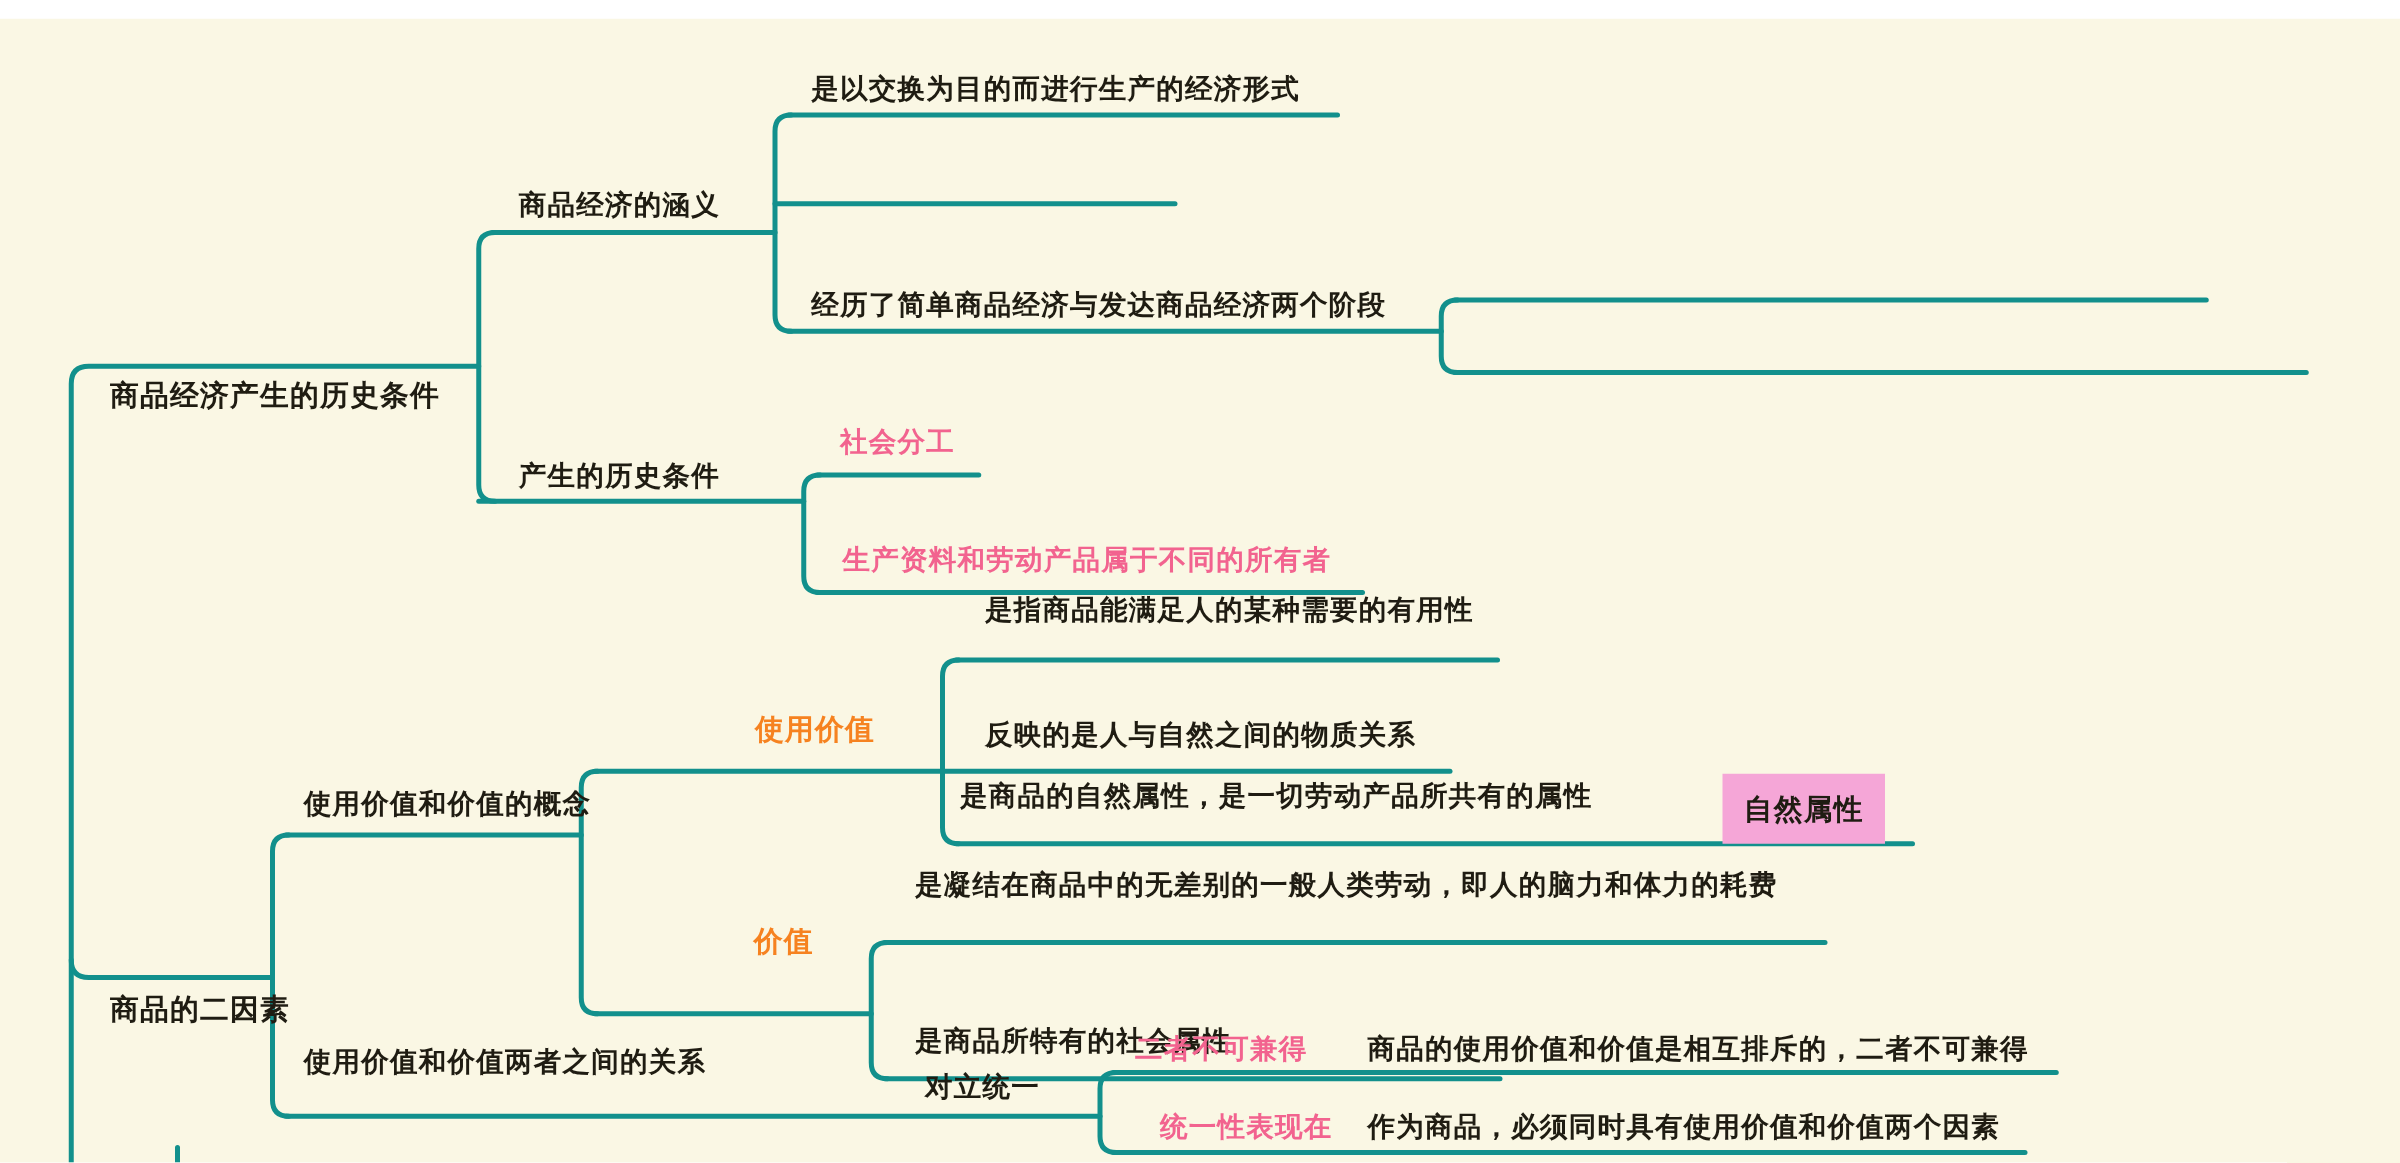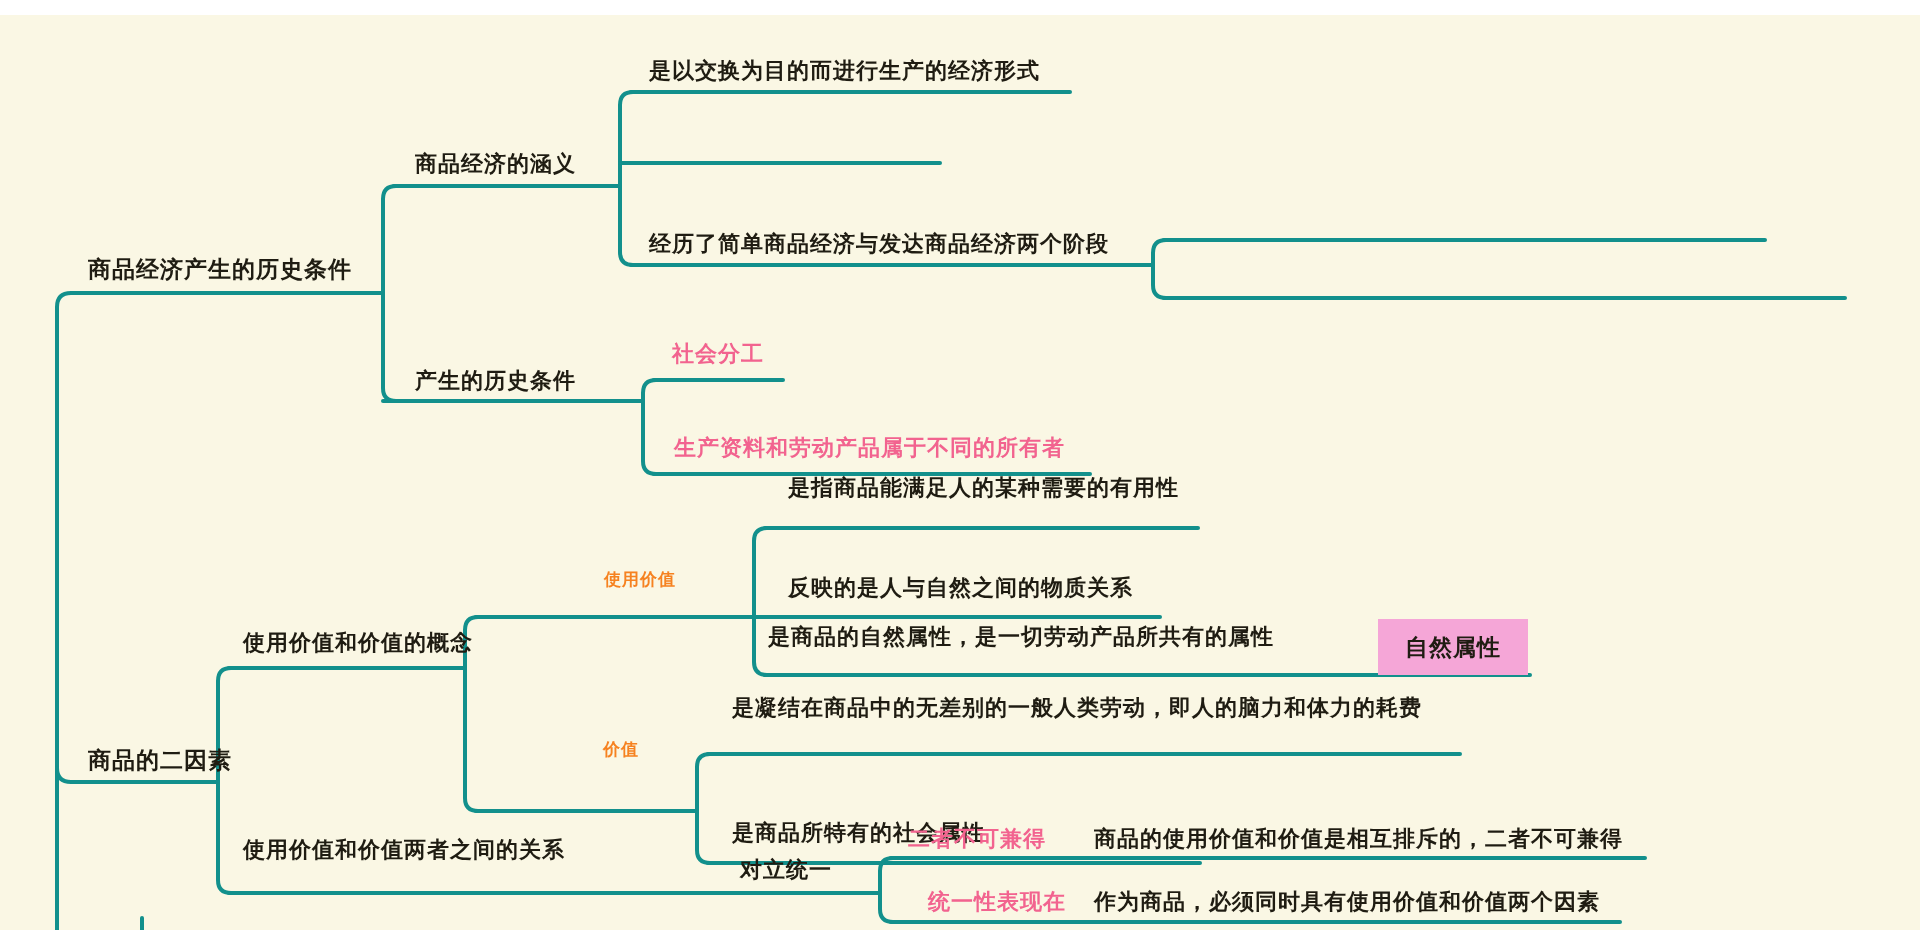"商品经济产生的历史条件" .lv1 { margin-top: none -> 47px }
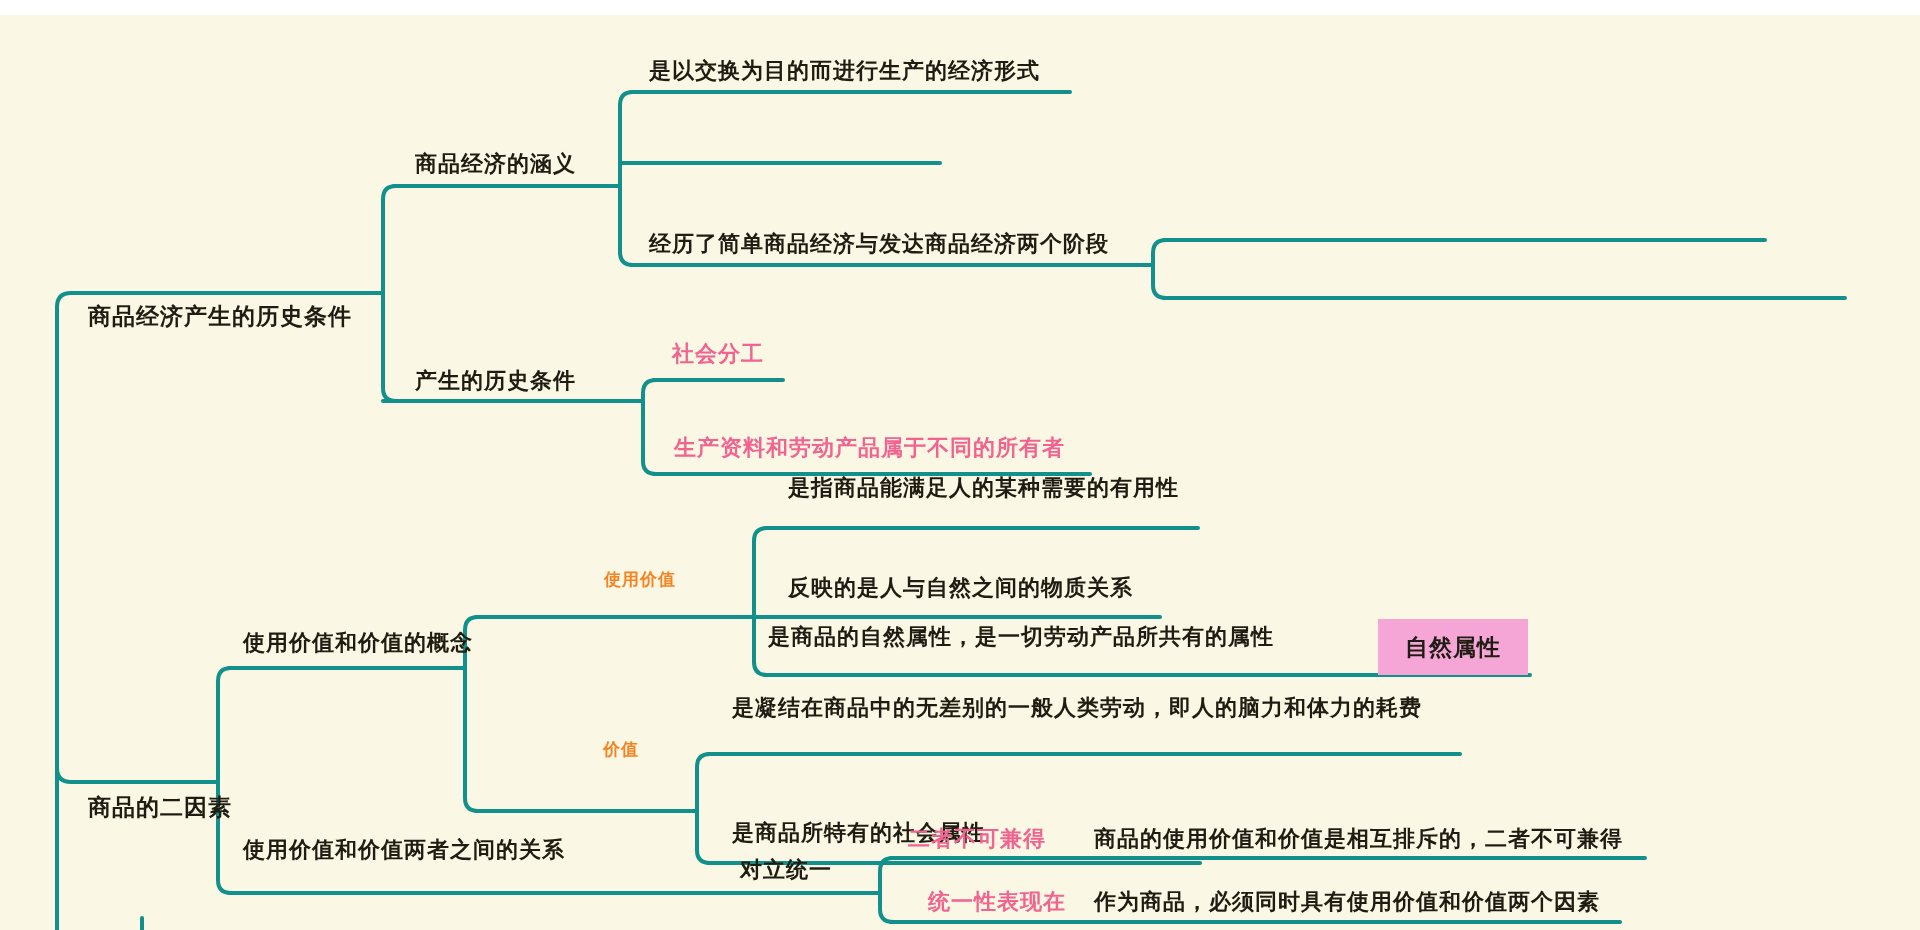"使用价值" .orange { font-size: 17px -> 23px }
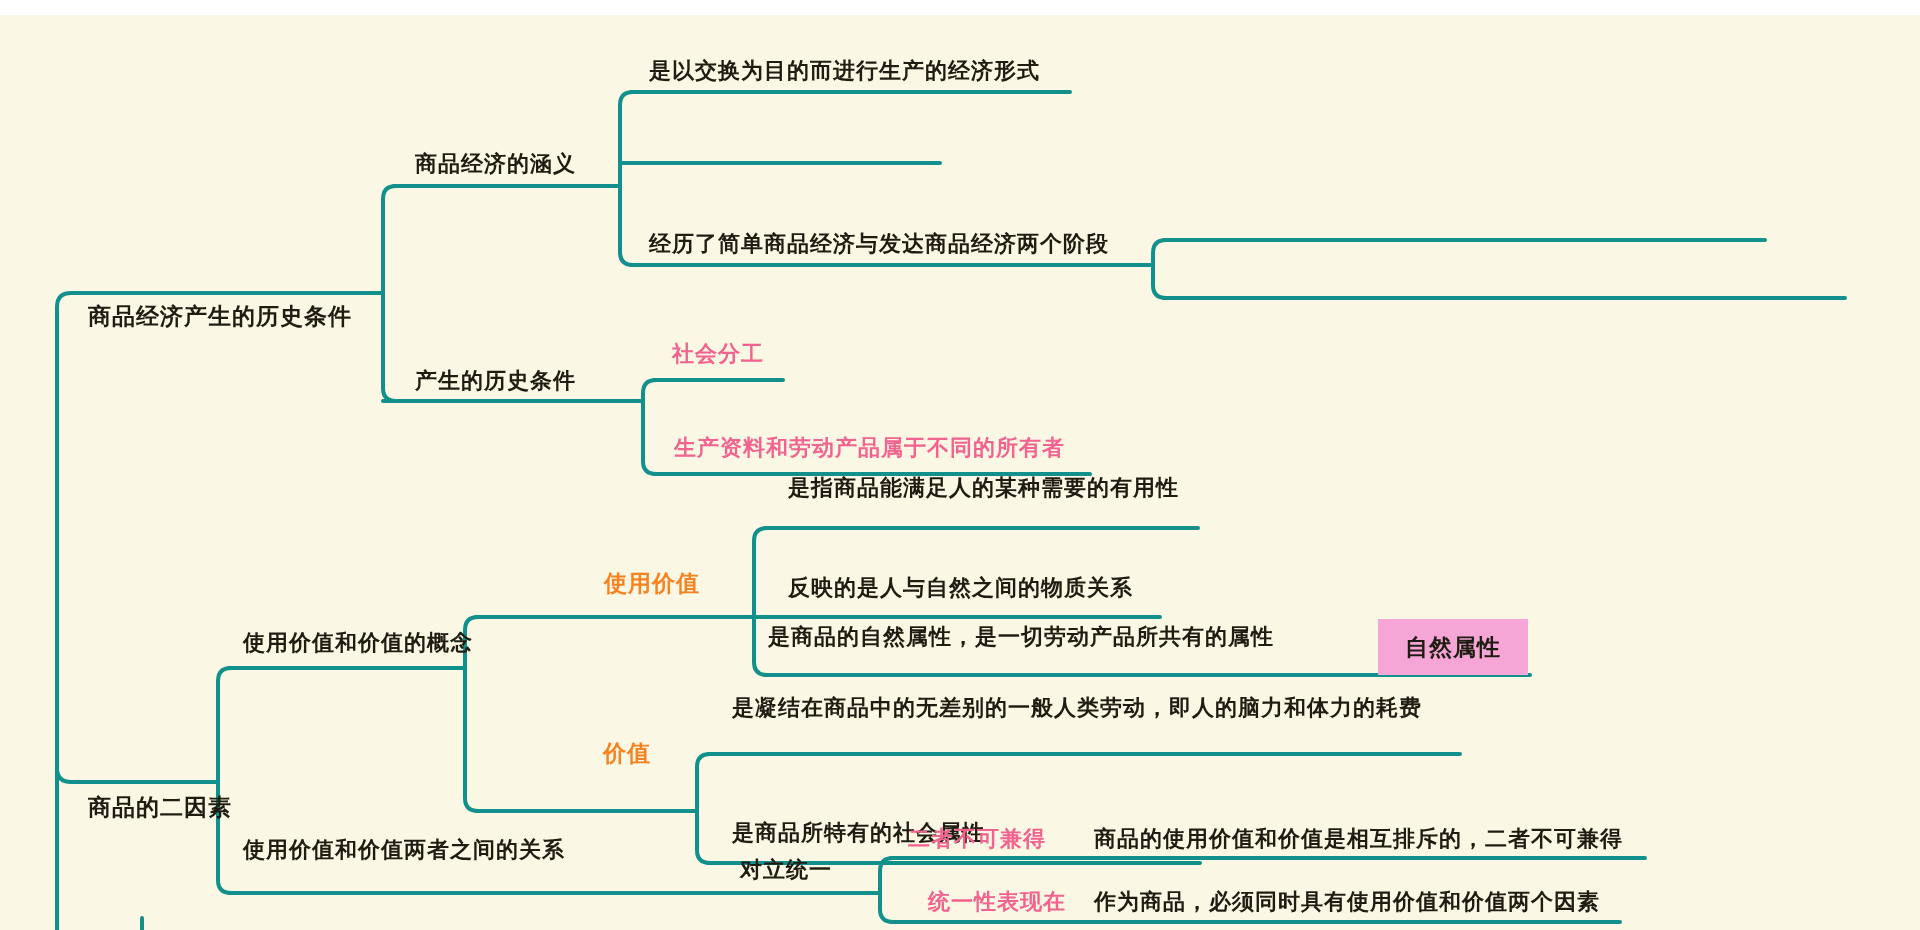"自然属性" .badge { width: 150px -> 130px }
